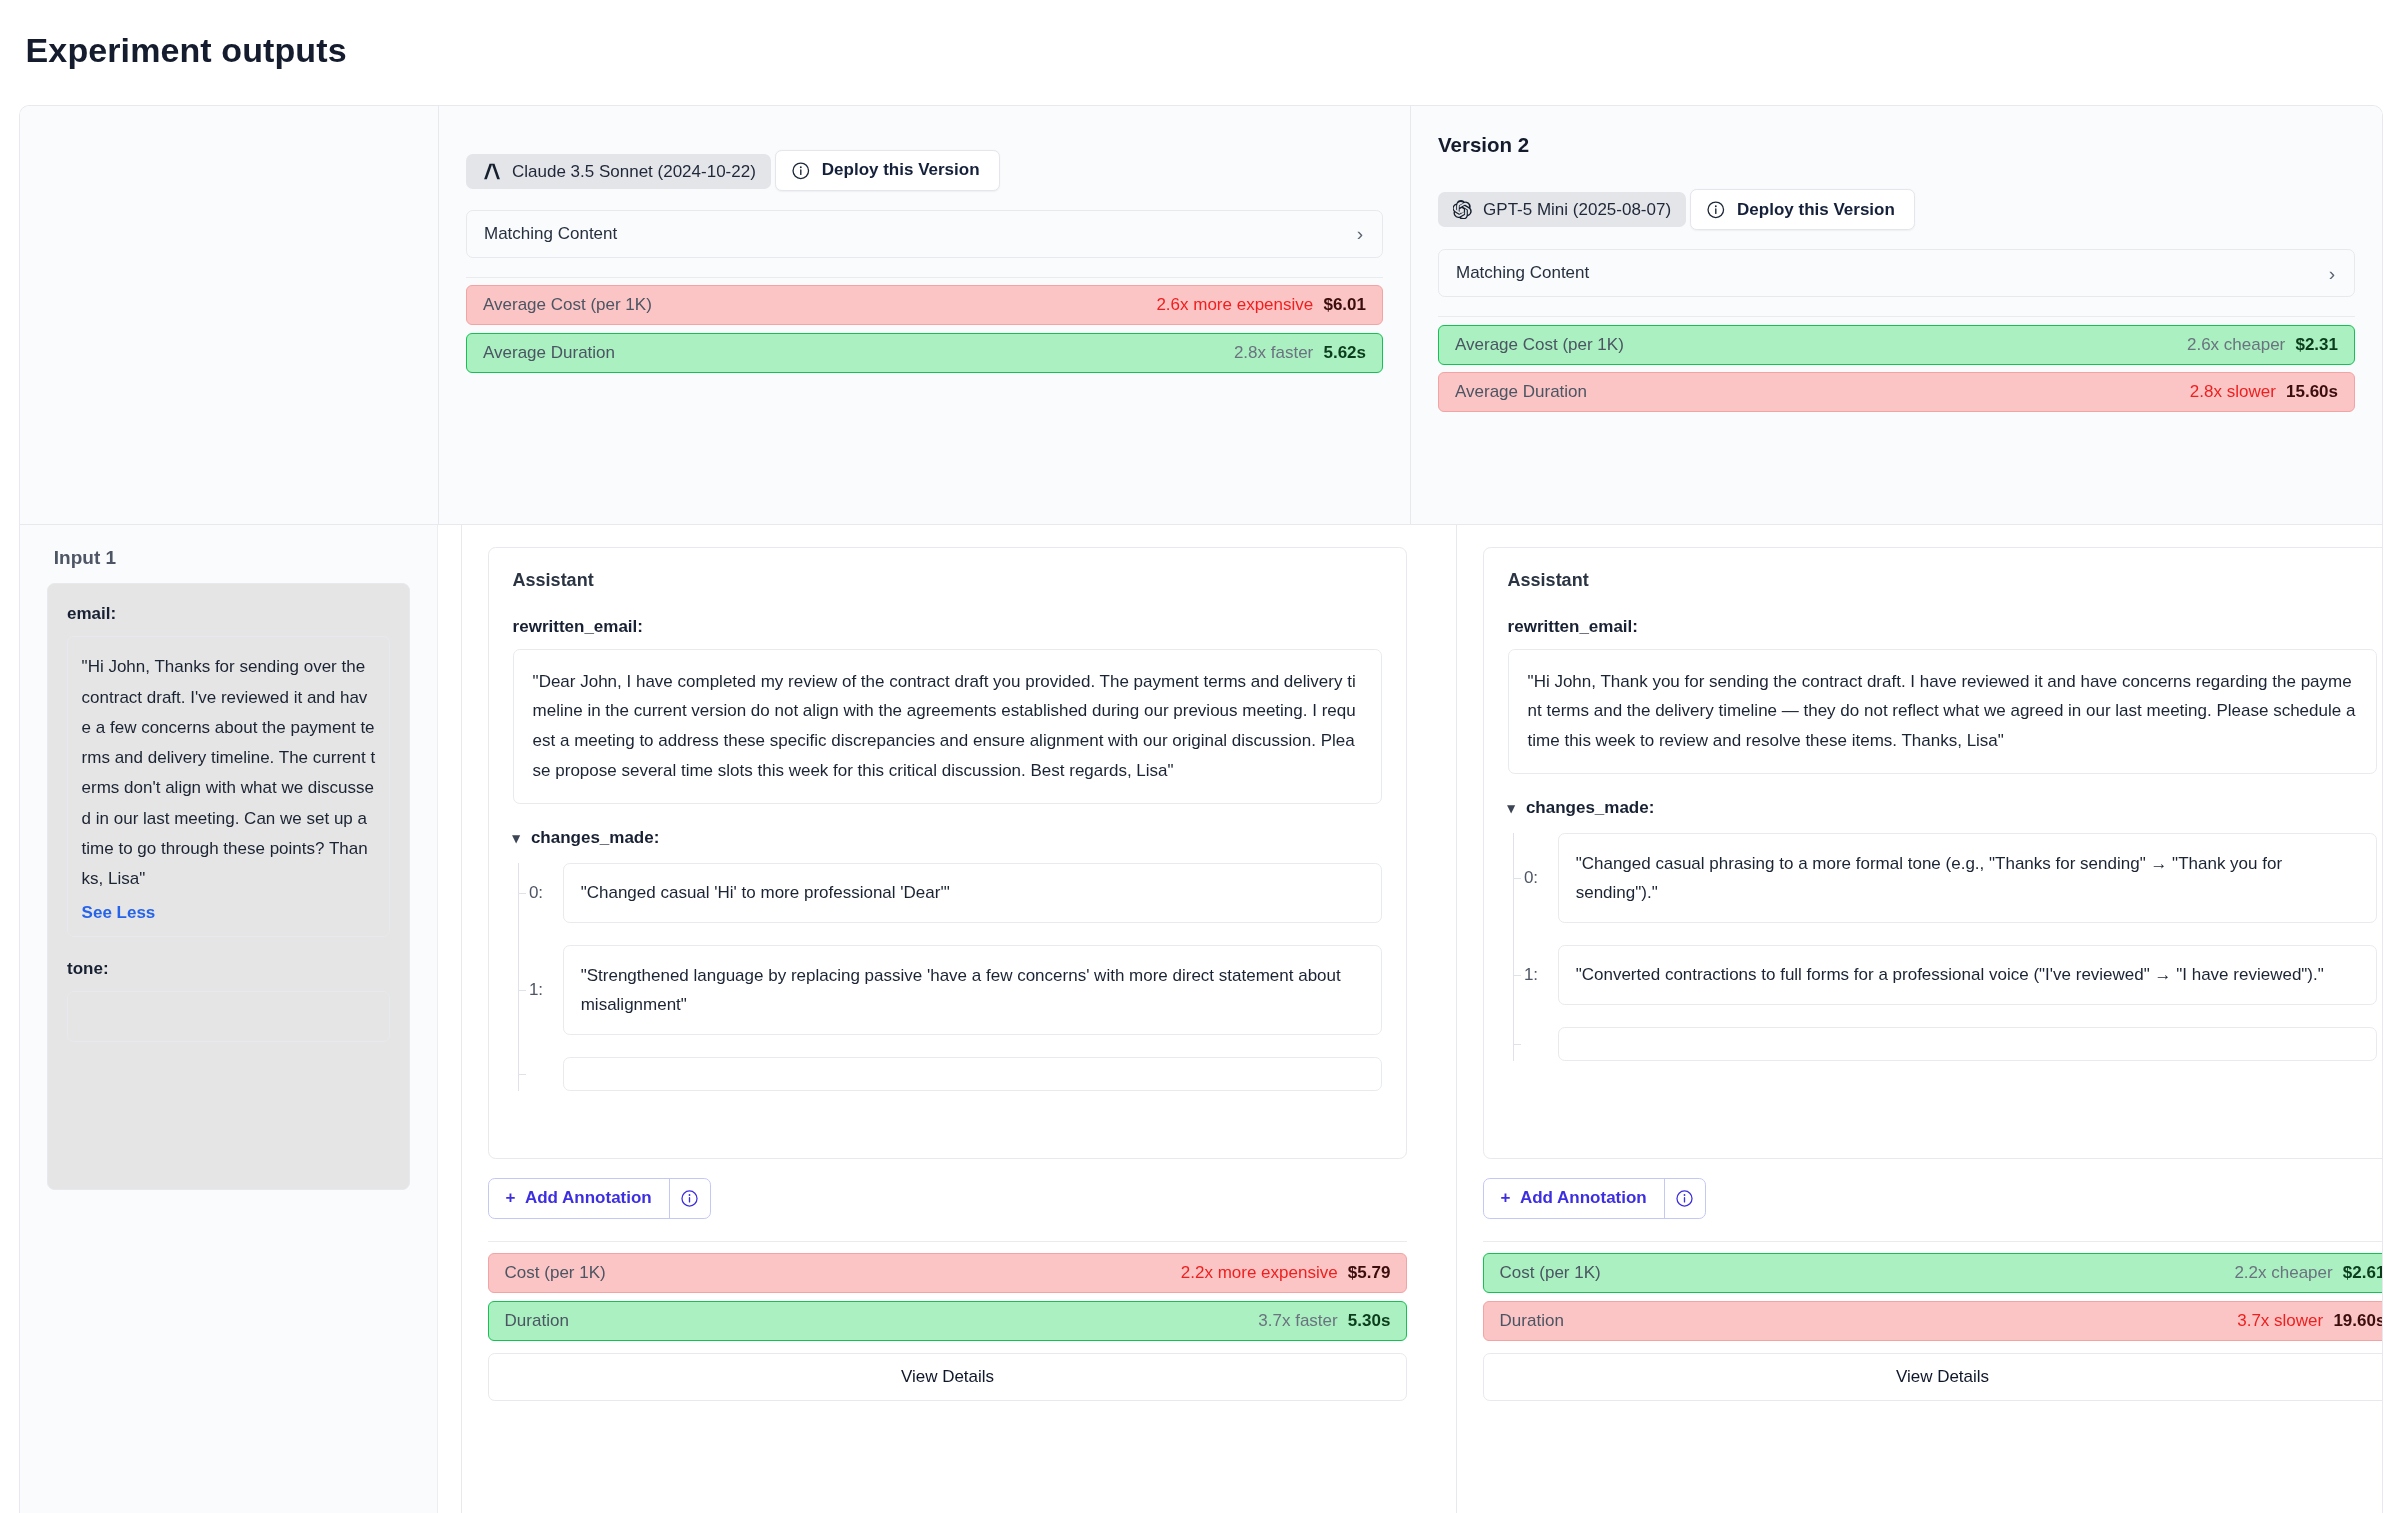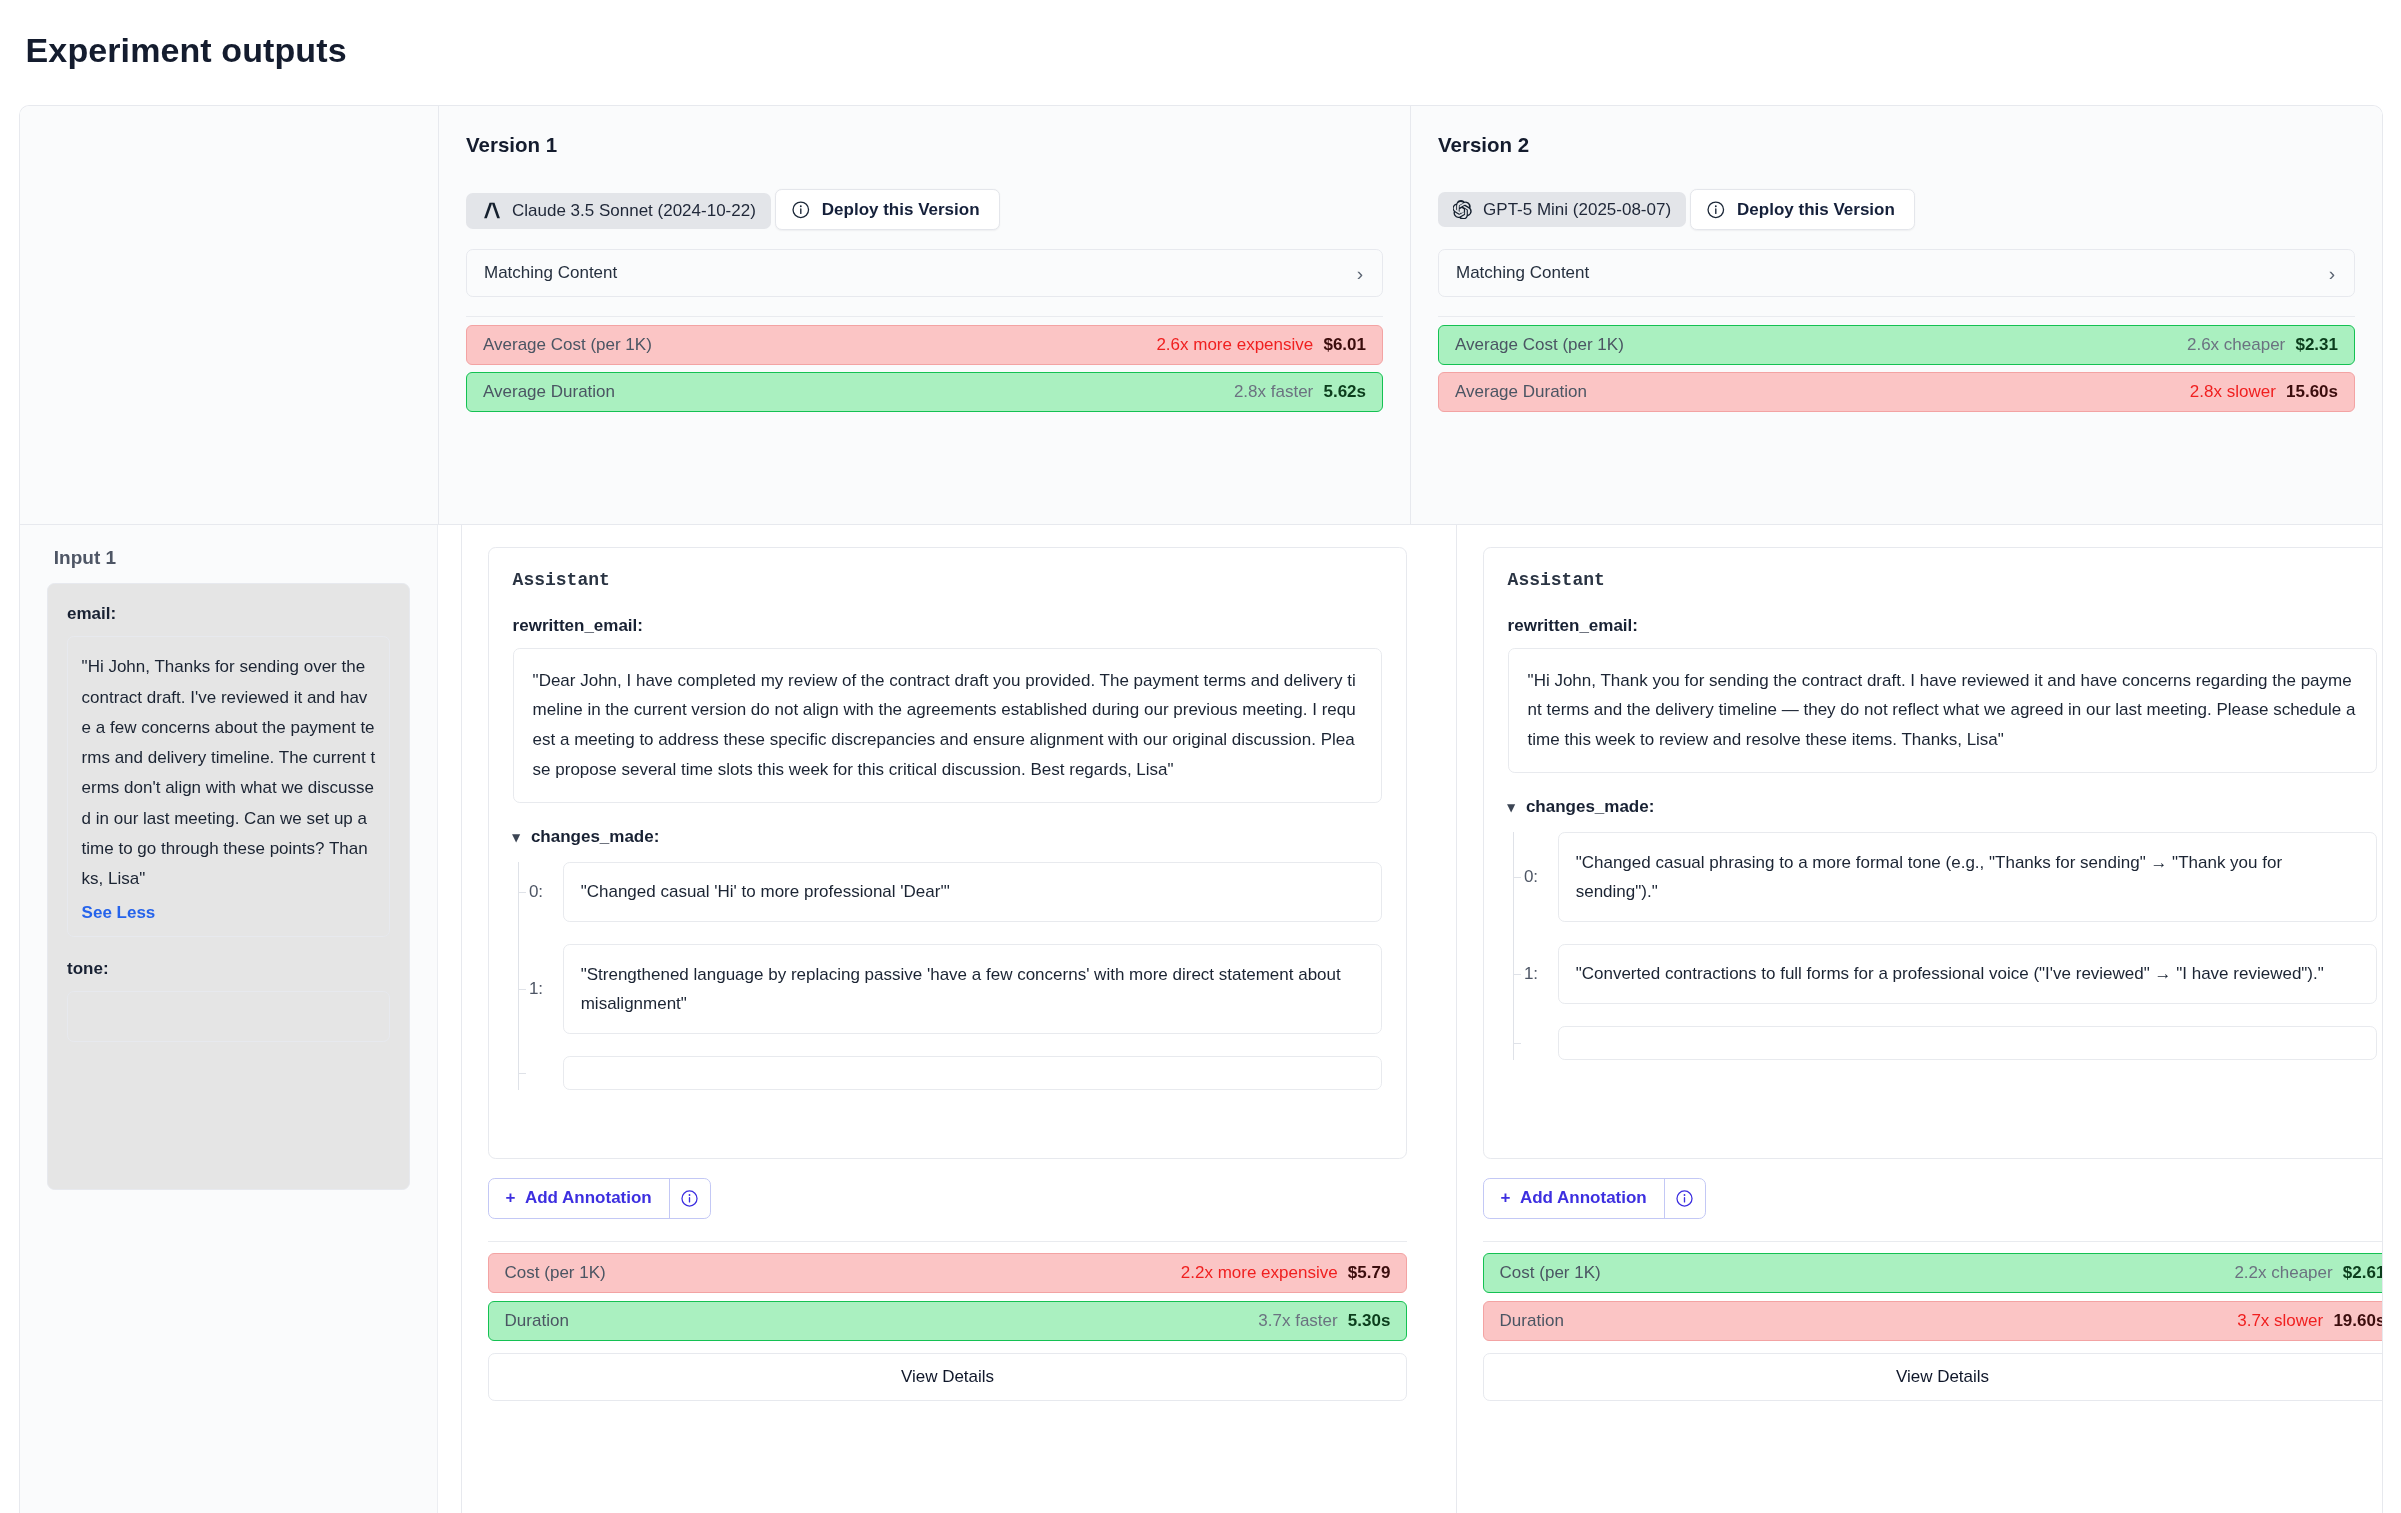"Version 1" div.ver-title { html: <div>Version 1</div> -> none }
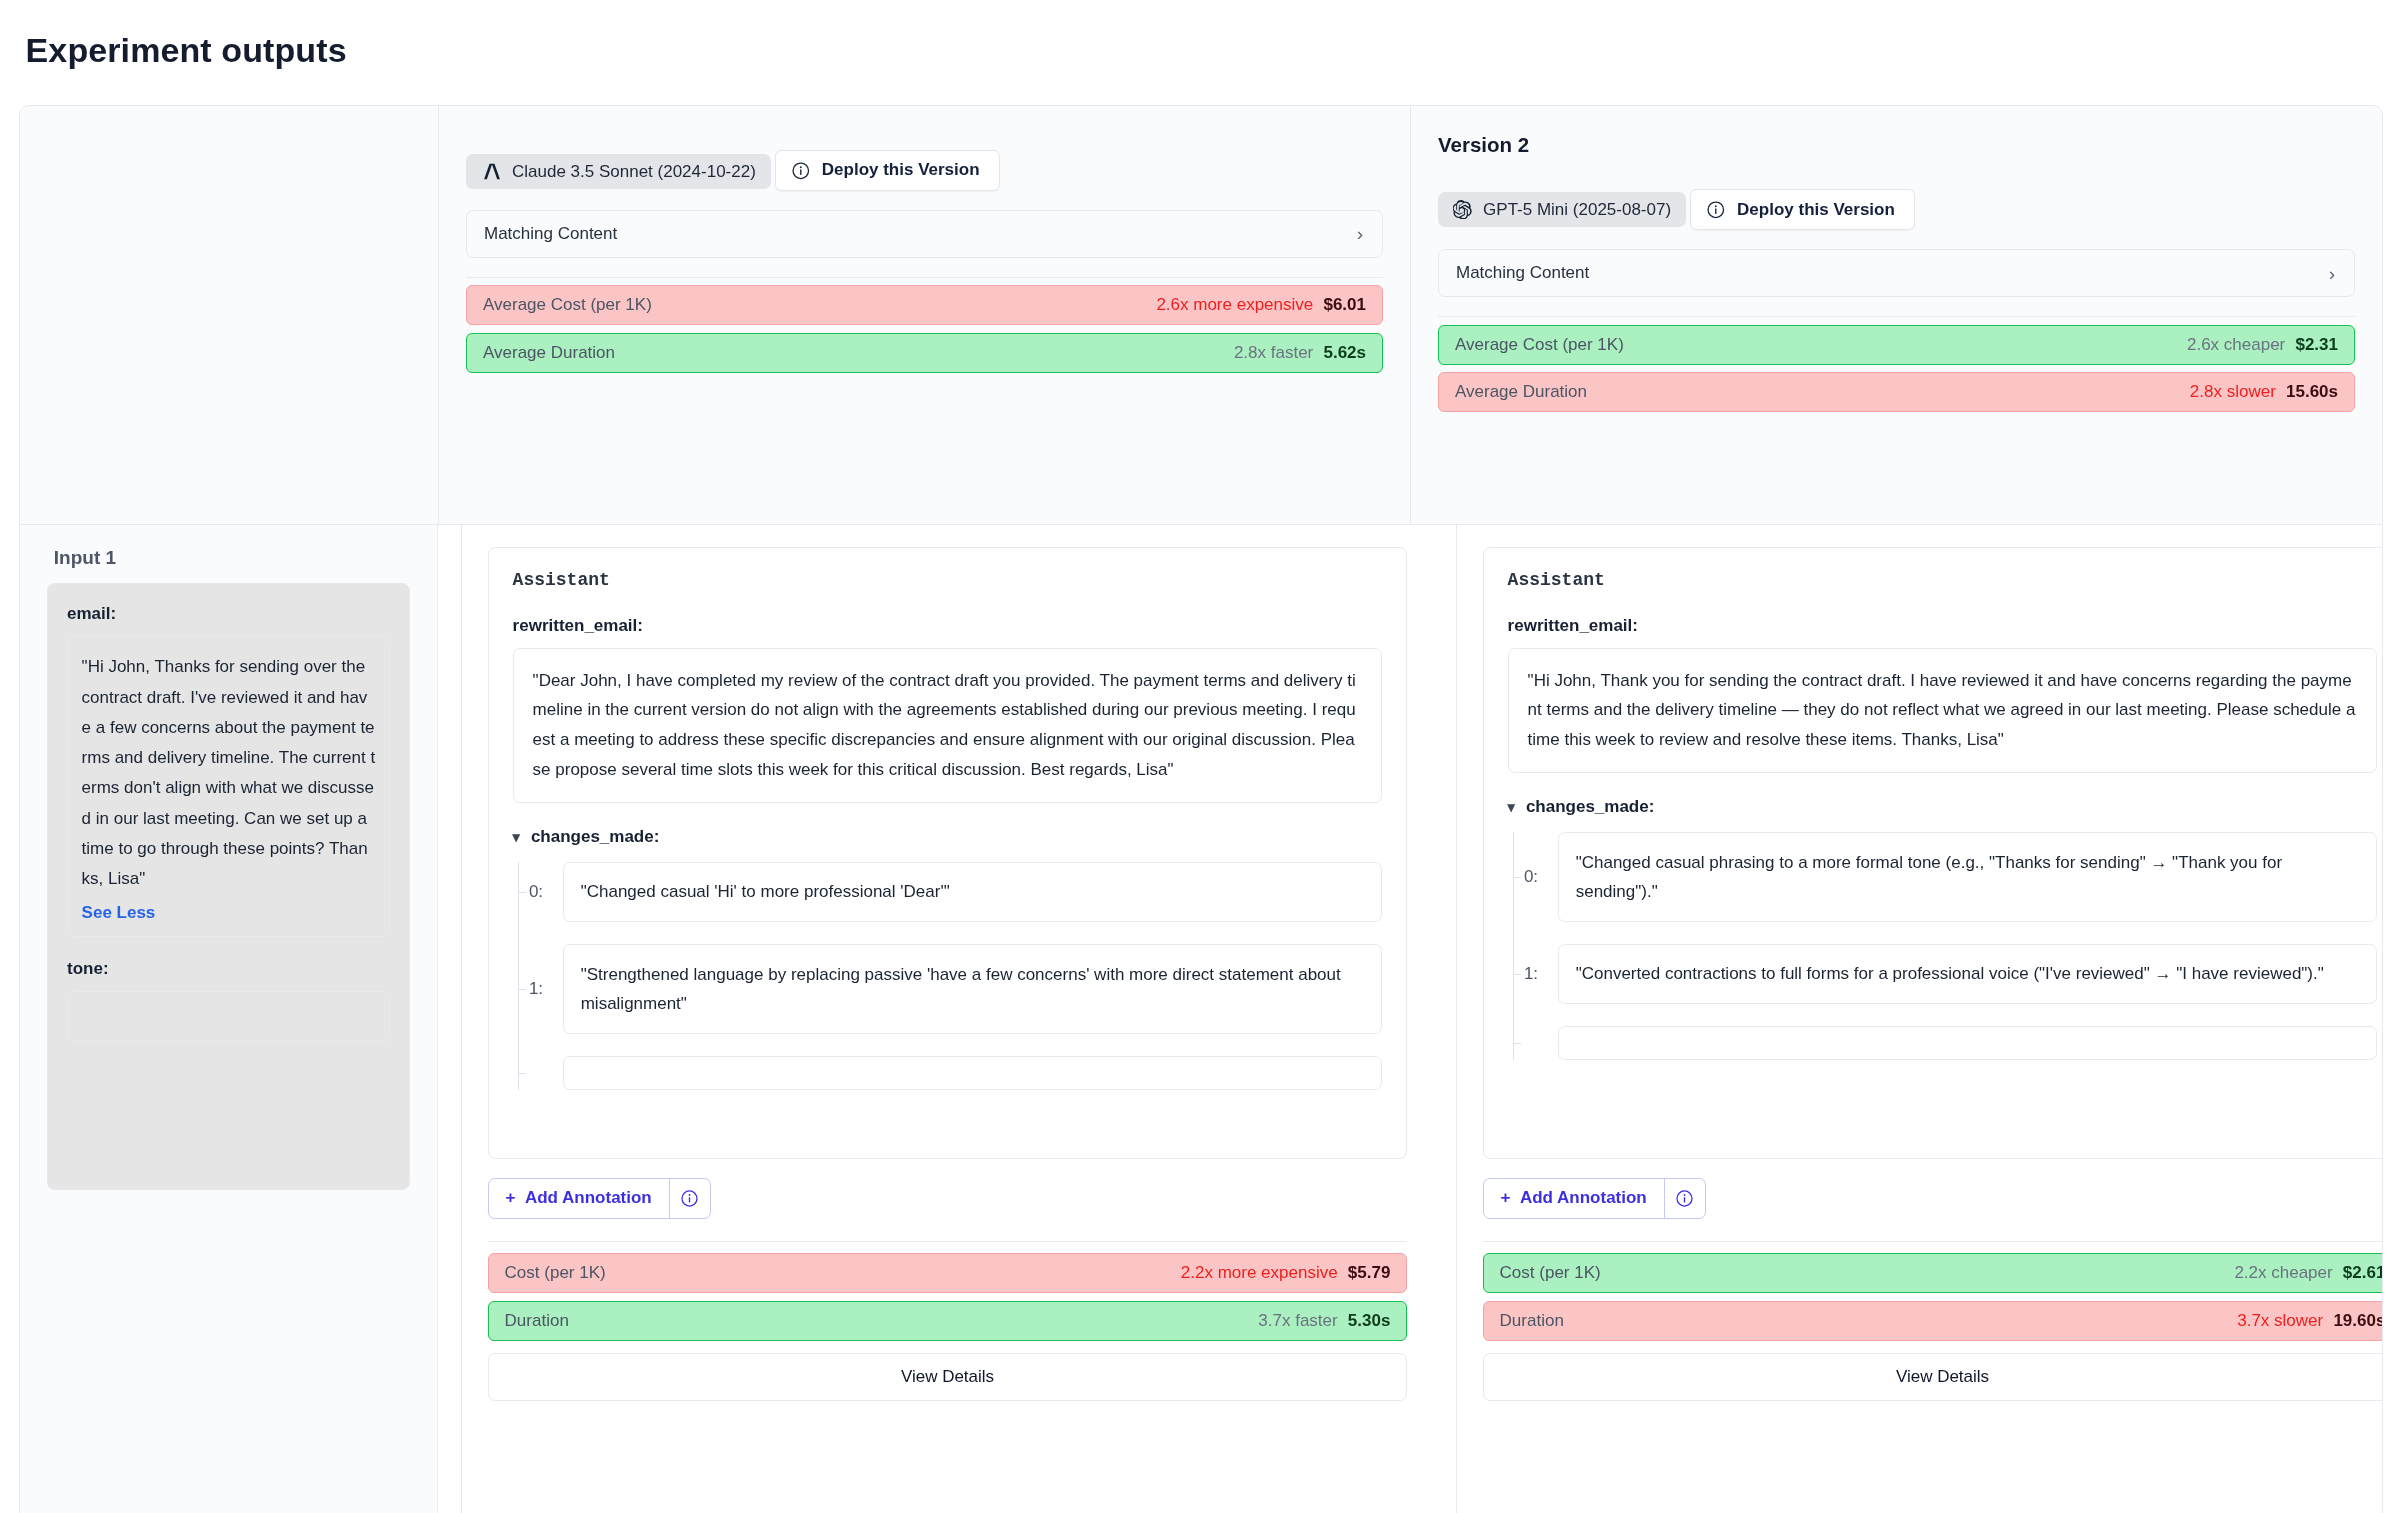"Assistant" .assistant-title { font-family: Liberation Mono, monospace -> none }
